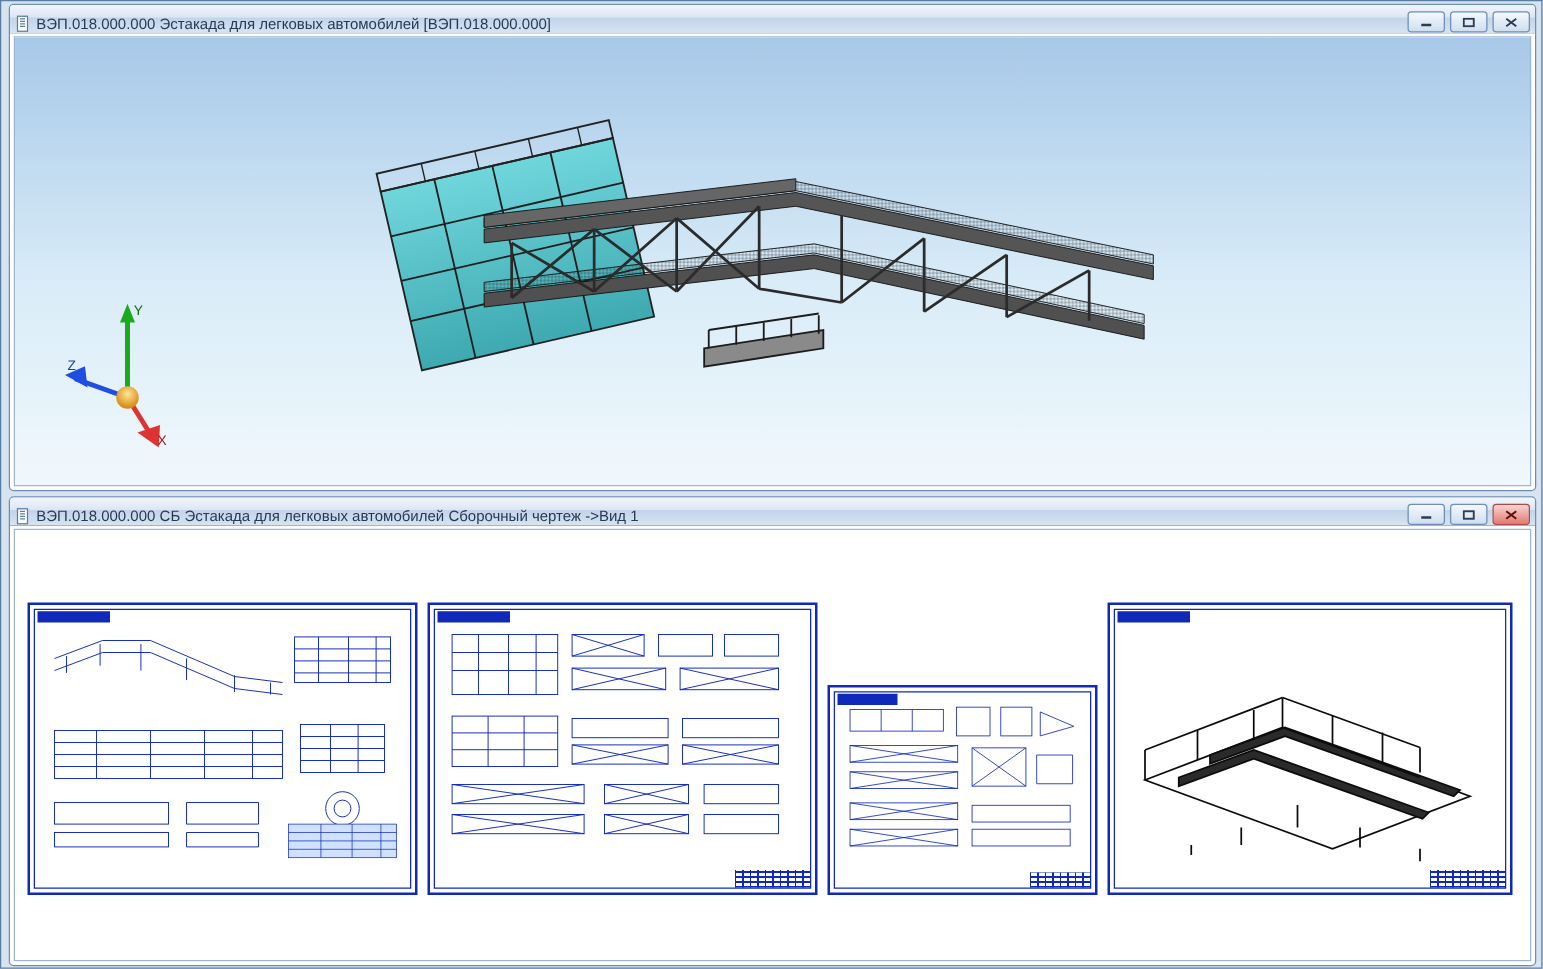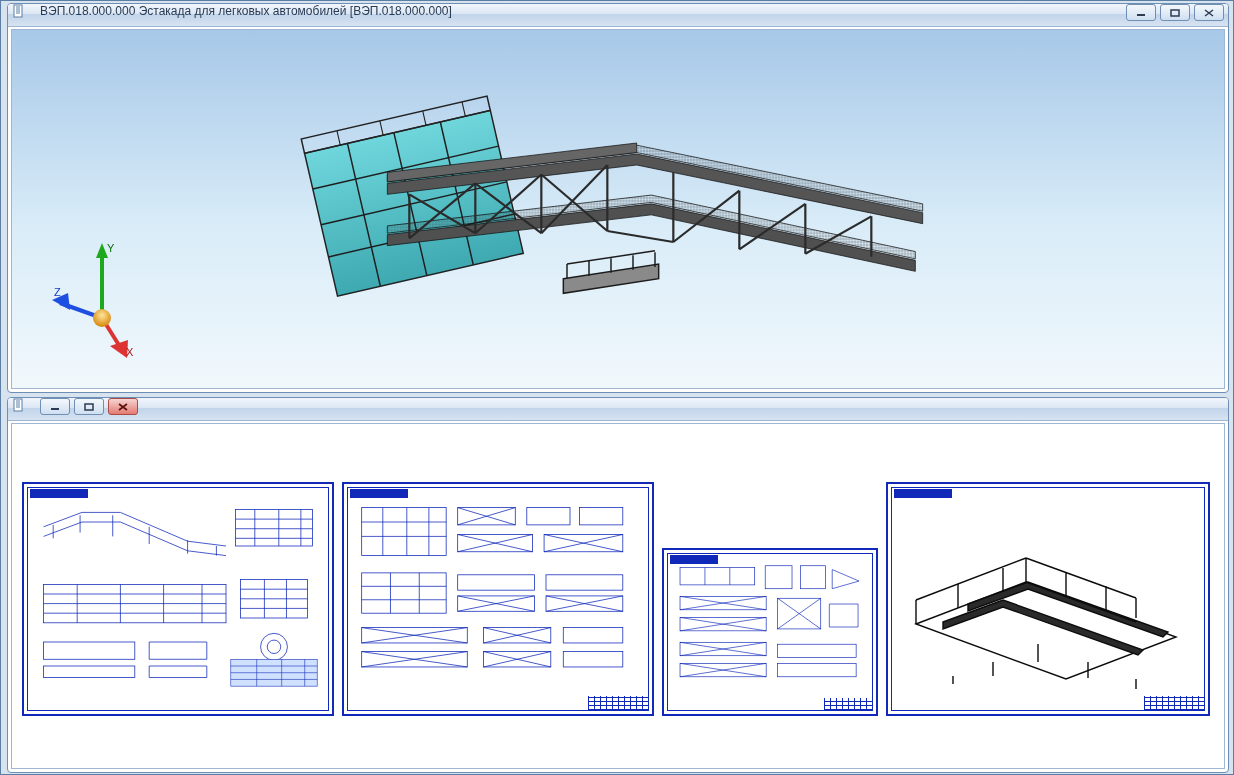"ВЭП.018.000.000 Эстакада для легковых" .titlebar { align-items: flex-start -> flex-end; gap: 14px -> 3px }
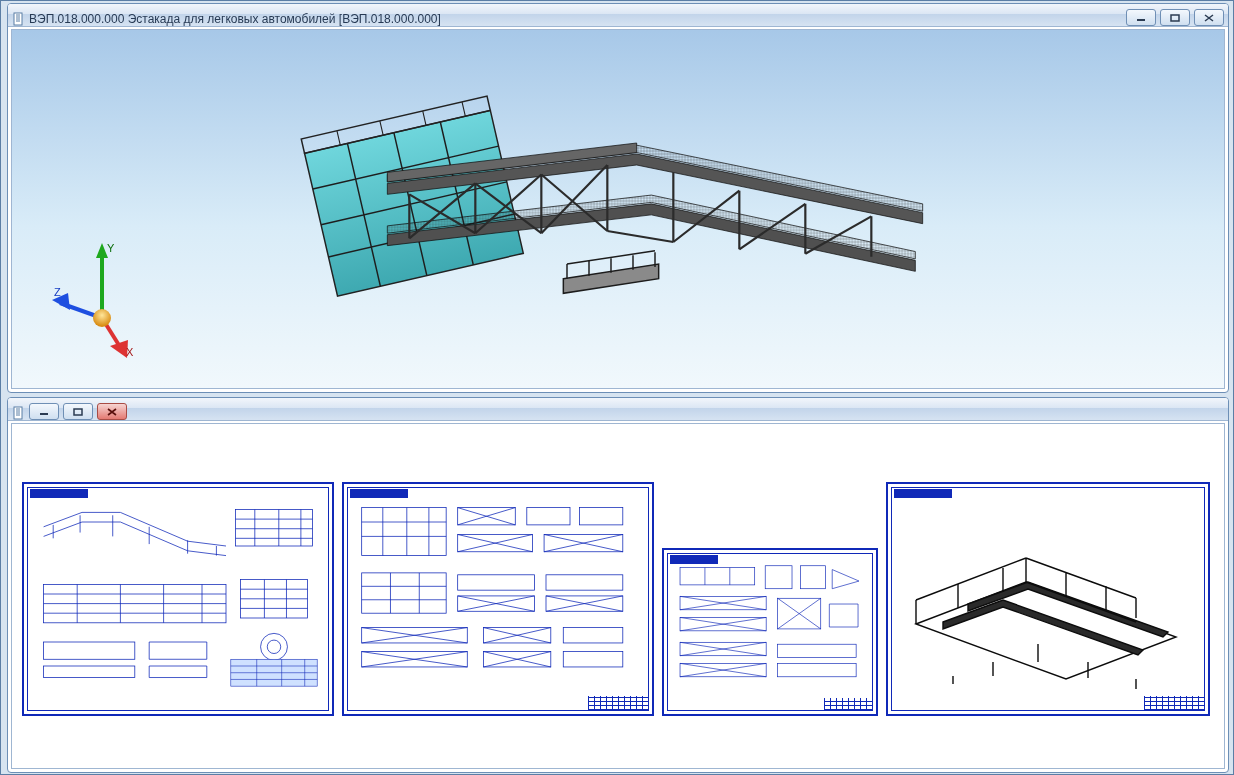"ВЭП.018.000.000 СБ Эстакада для легковых" span.cap { html: none -> <span>ВЭП.018.000.000 СБ Эстакада для легковых автомобилей Сборочный чертеж -&gt;Вид 1</span> }
